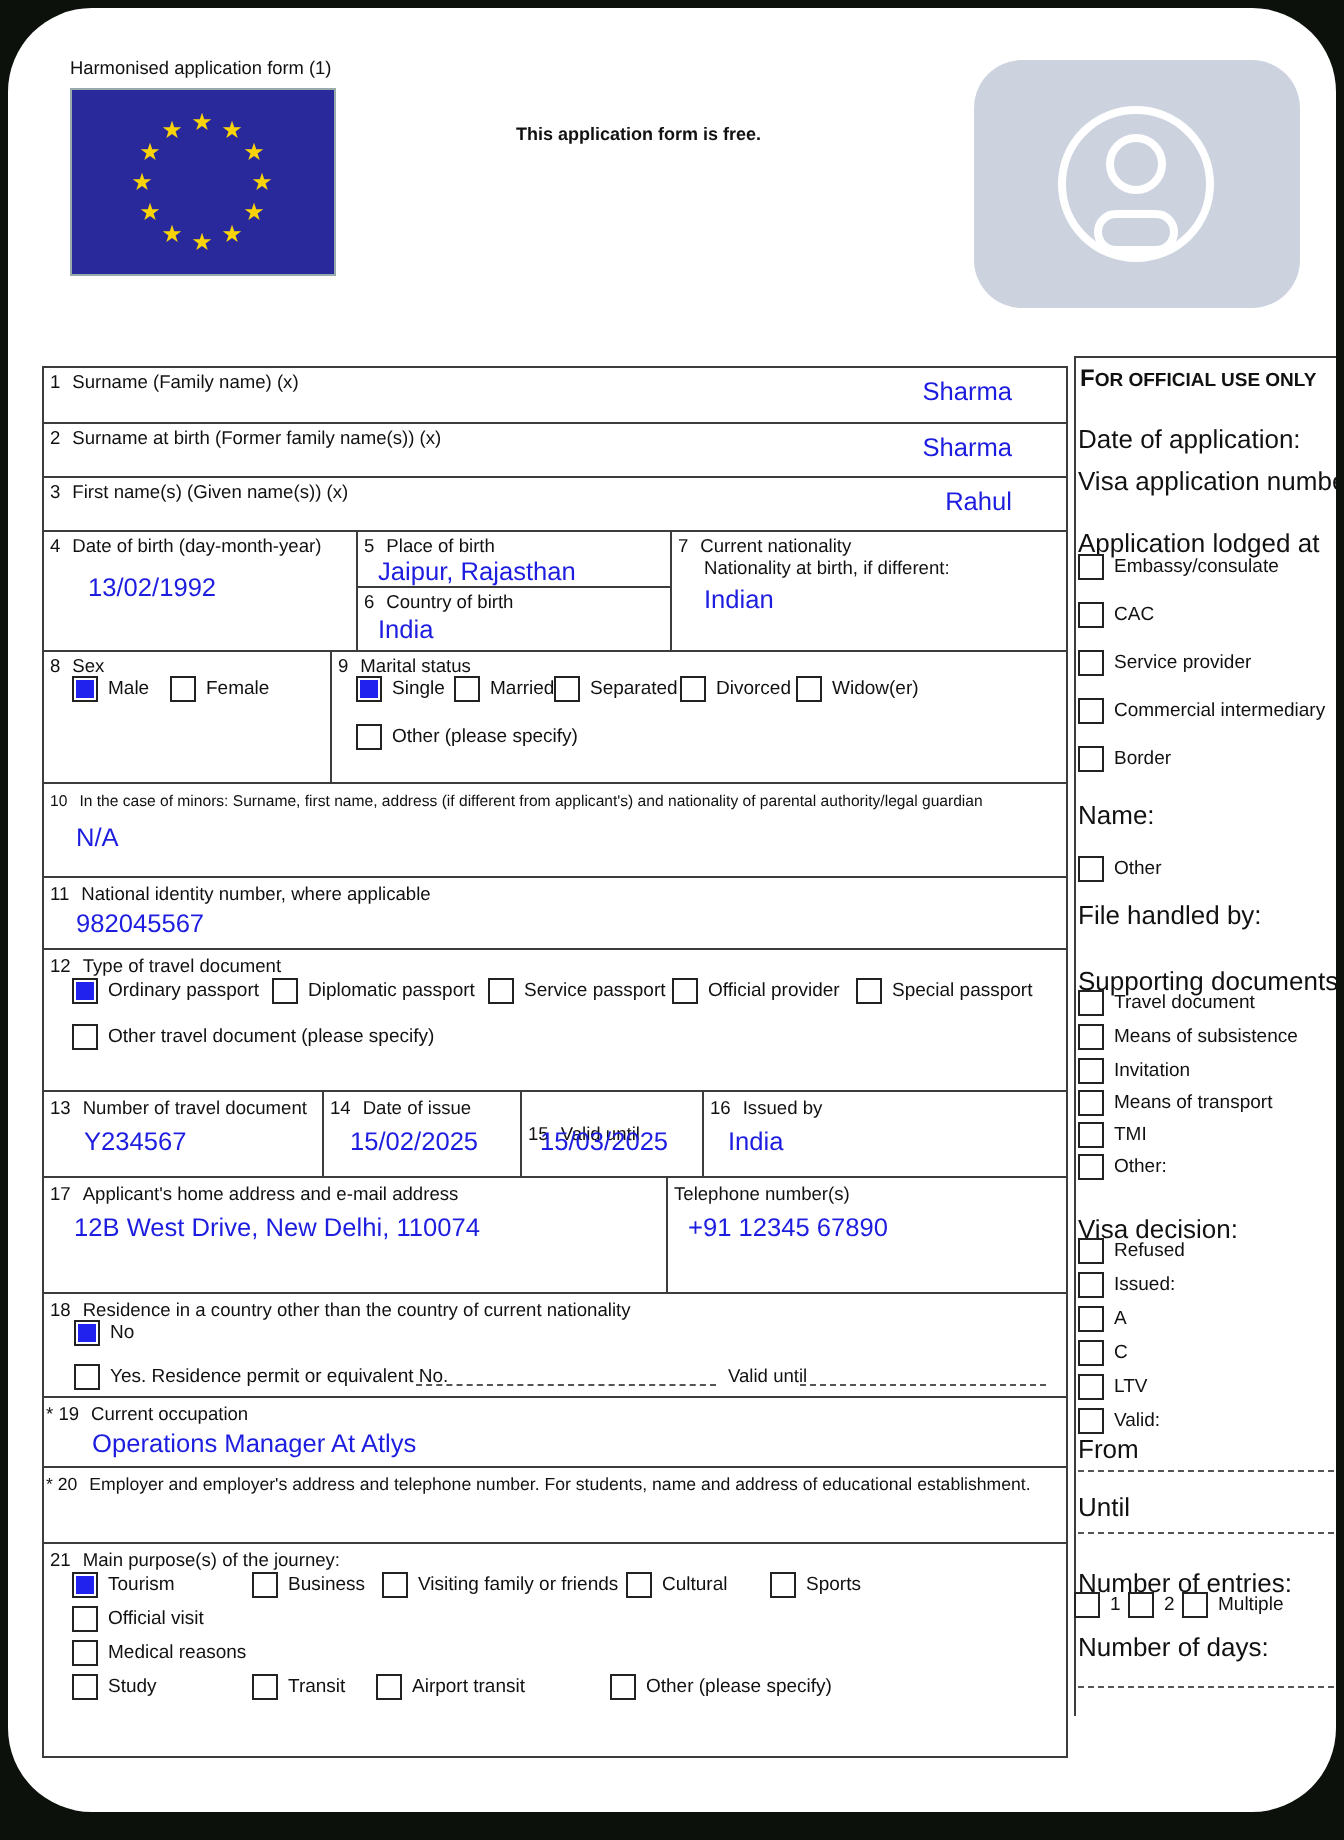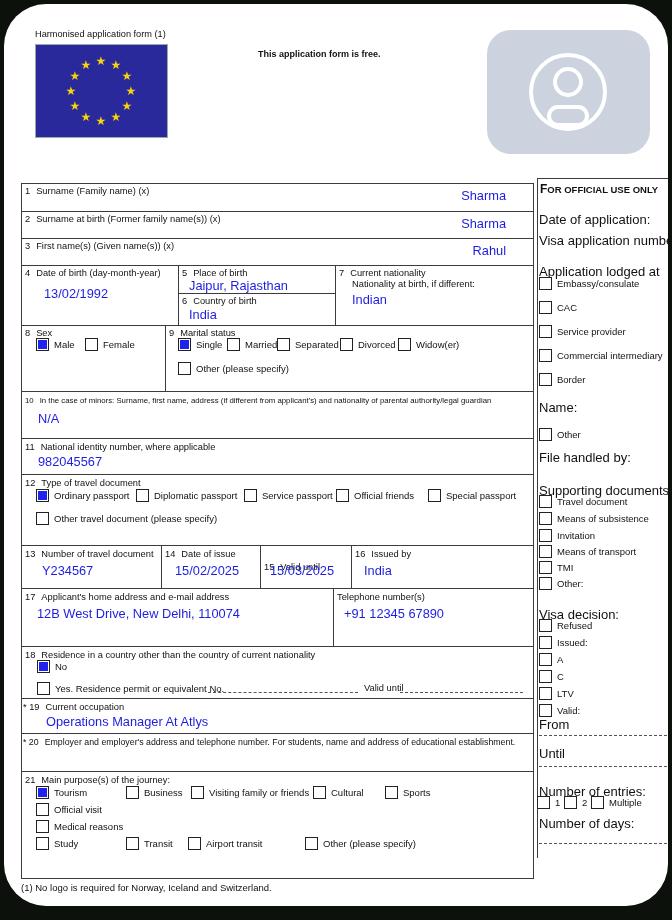"This application form is free." div.subtitle { top: 49px -> 62px }
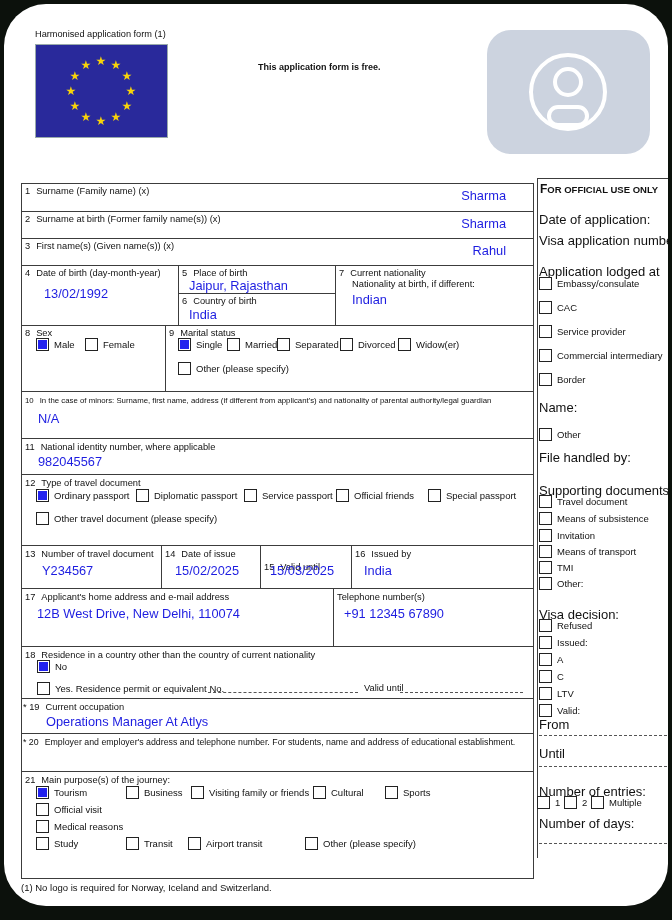"Official friends" span { text: friends -> provider }
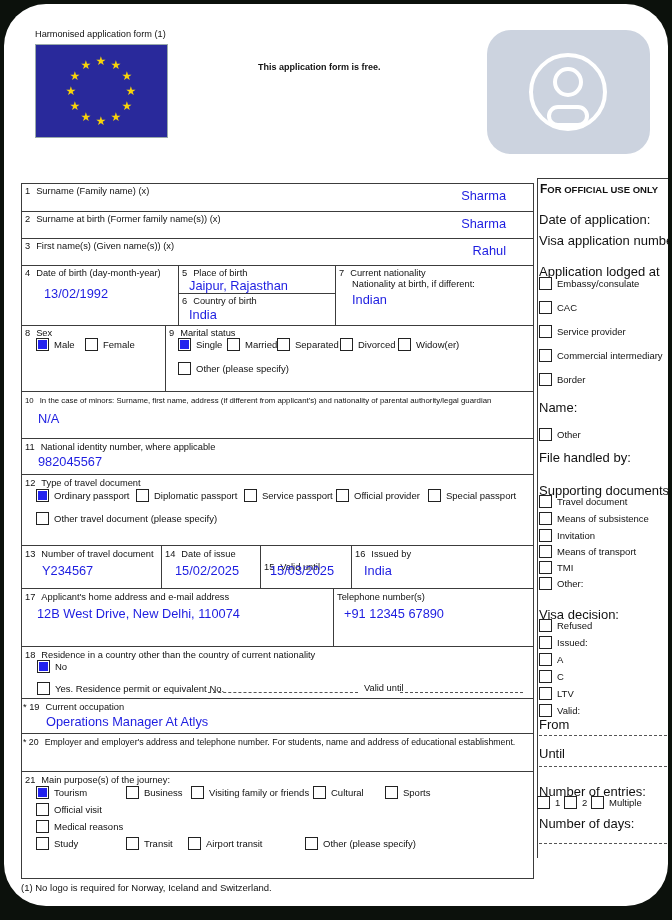"(1) No logo is required" div.foot { html: <div>(1) No logo is required for Norway, Iceland and Switzerland.</div> -> none }
